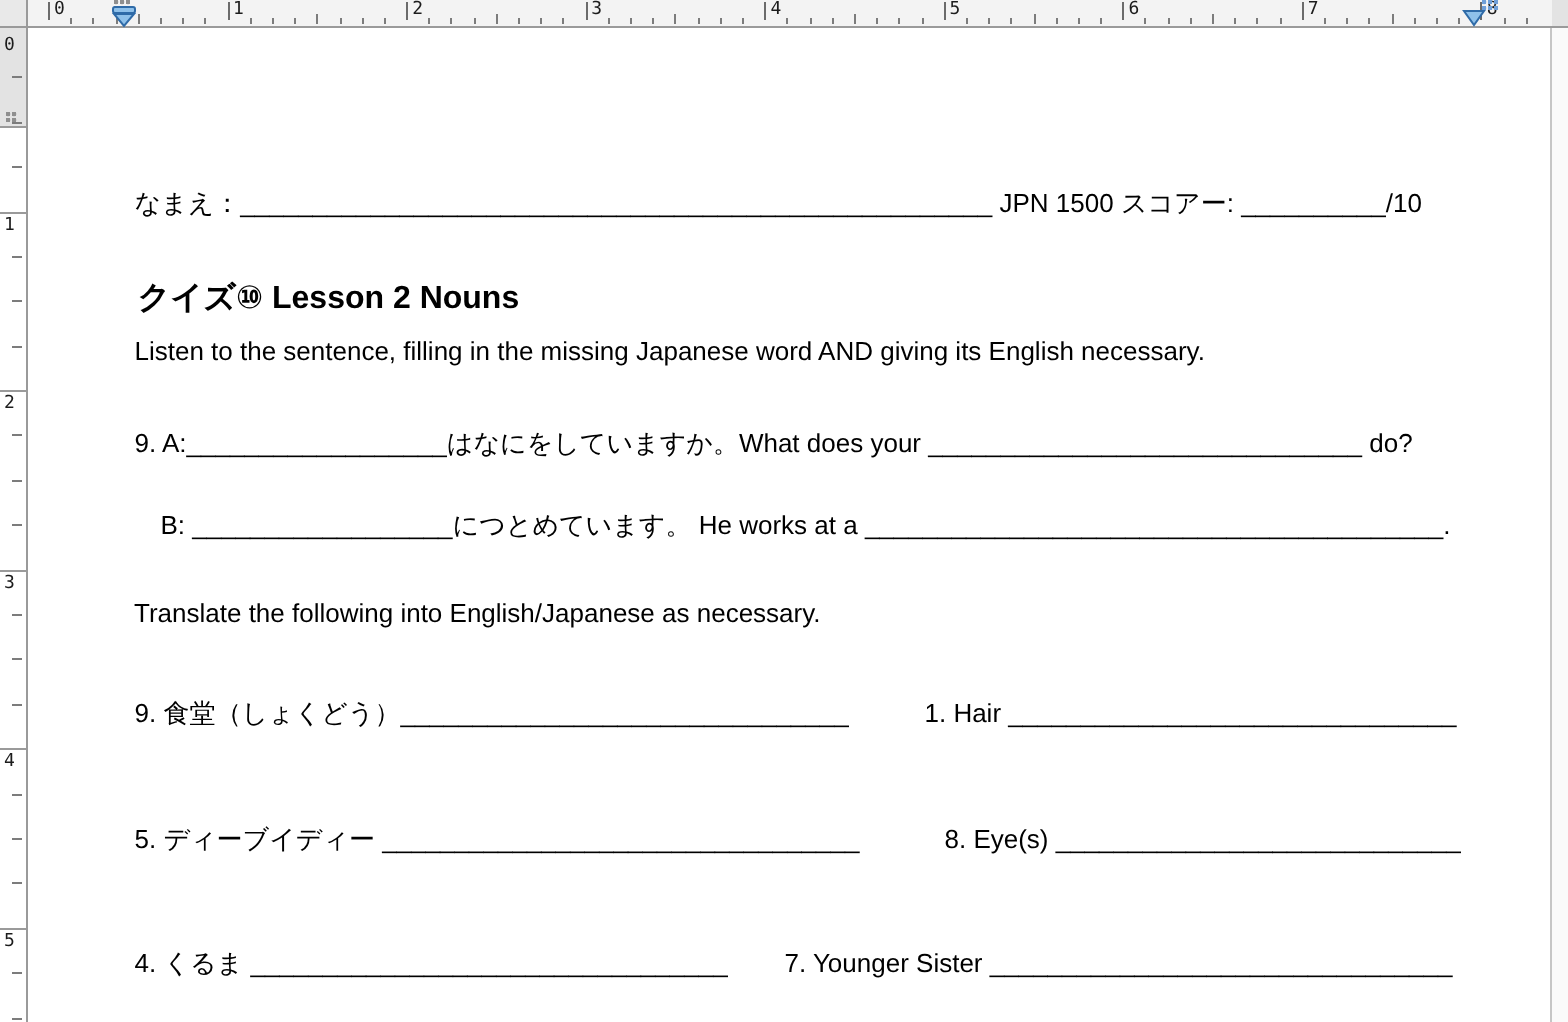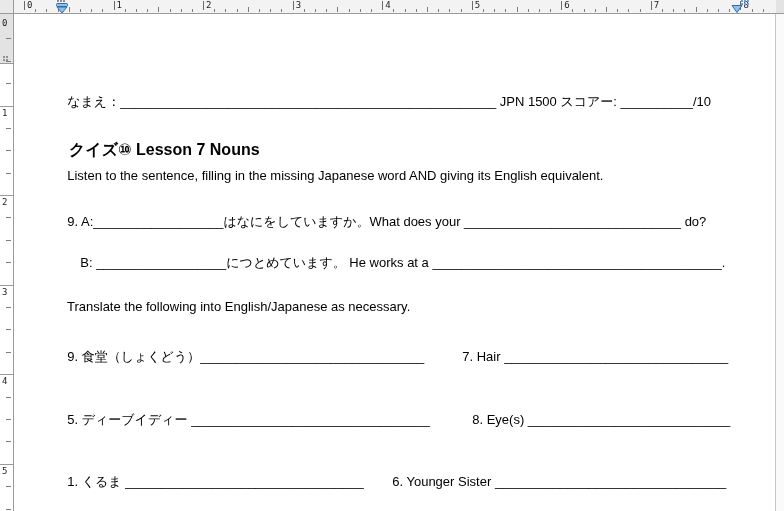"クイズ⑩ Lesson 7 Nouns" span { text: 7 -> 2 }
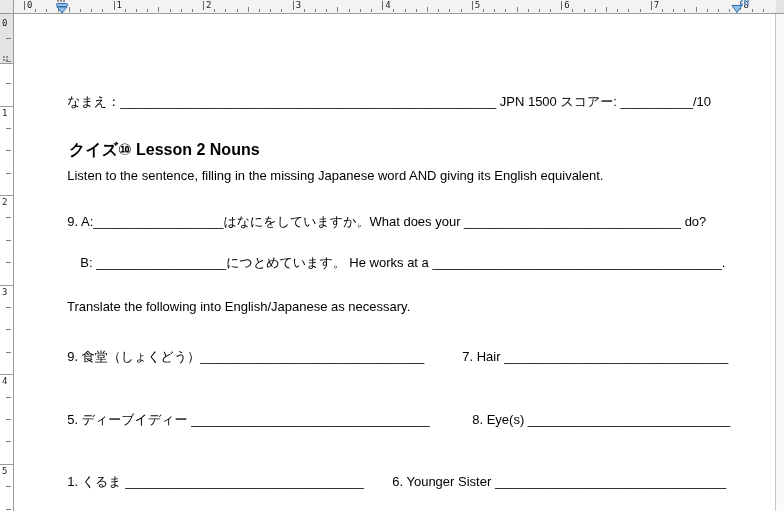"Listen to the sentence, filling" span { text: equivalent -> necessary }
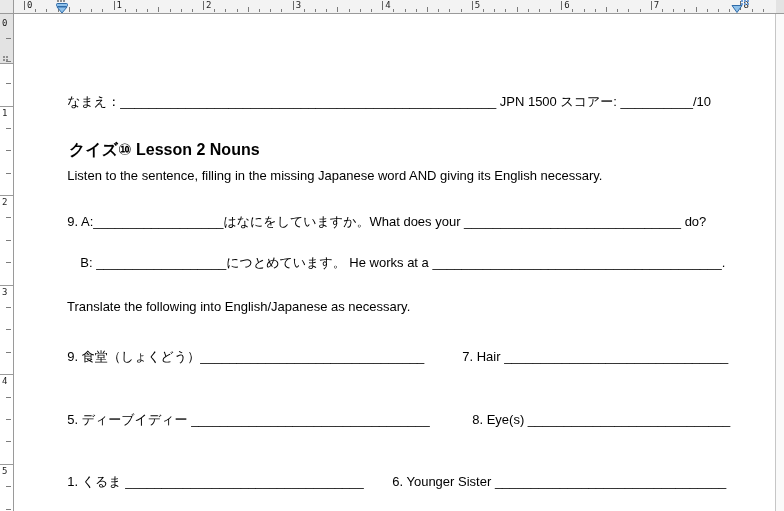"7. Hair" span { text: 7 -> 1 }
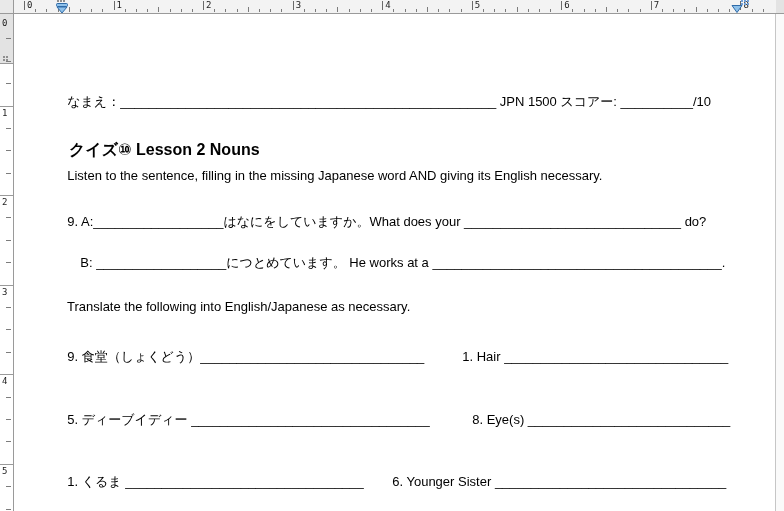"1. くるま" span { text: 1 -> 4 }
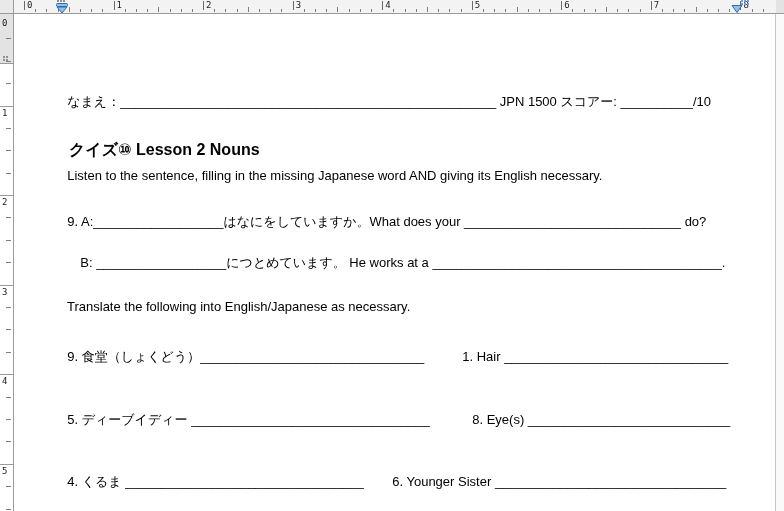"6. Younger Sister" span { text: 6 -> 7 }
